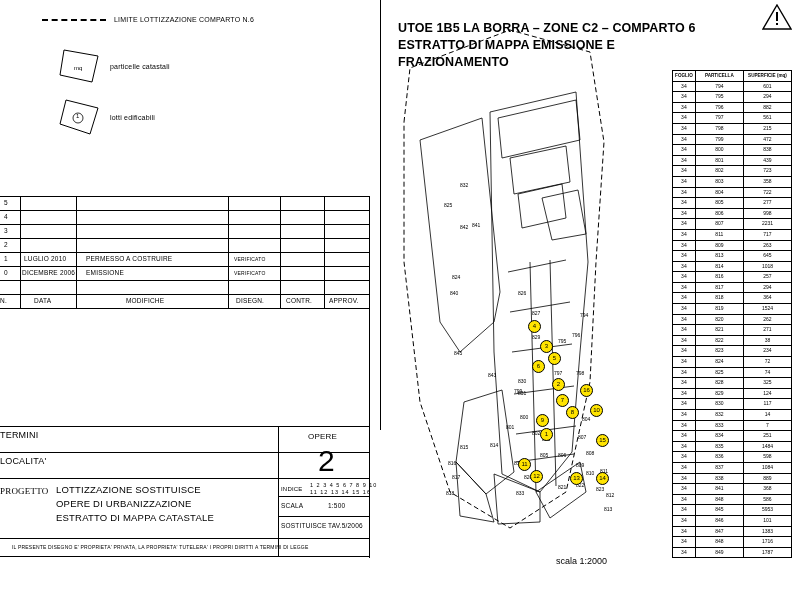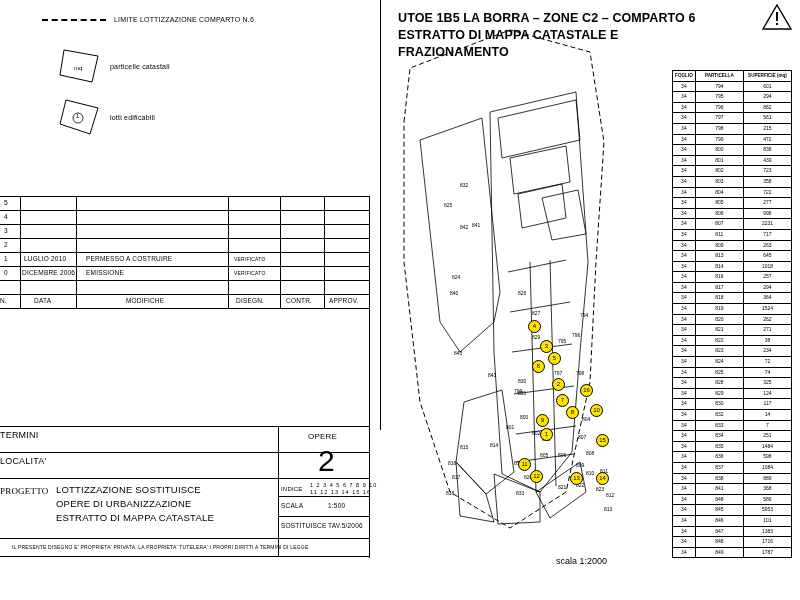"UTOE 1B5 LA BORRA –" .rhead { top: 10px -> 20px }
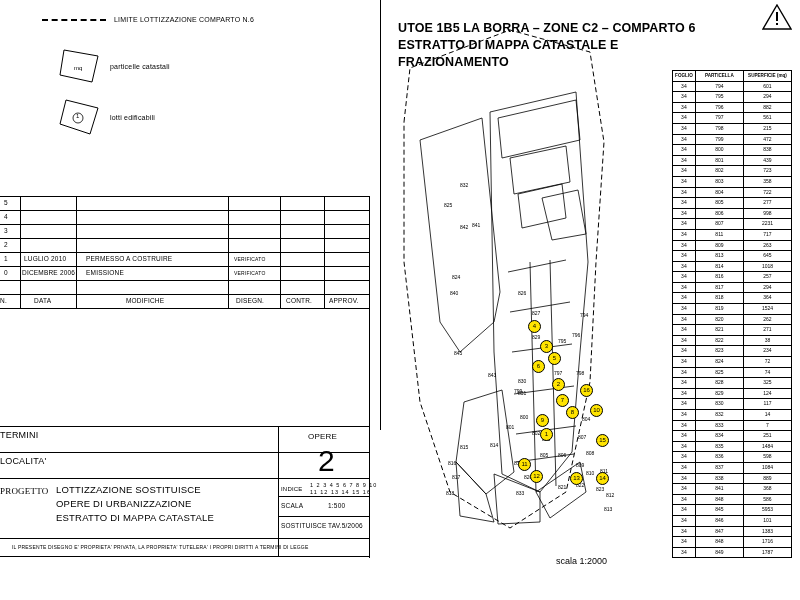"ESTRATTO DI MAPPA CATASTALE E" div { text: CATASTALE -> EMISSIONE }
